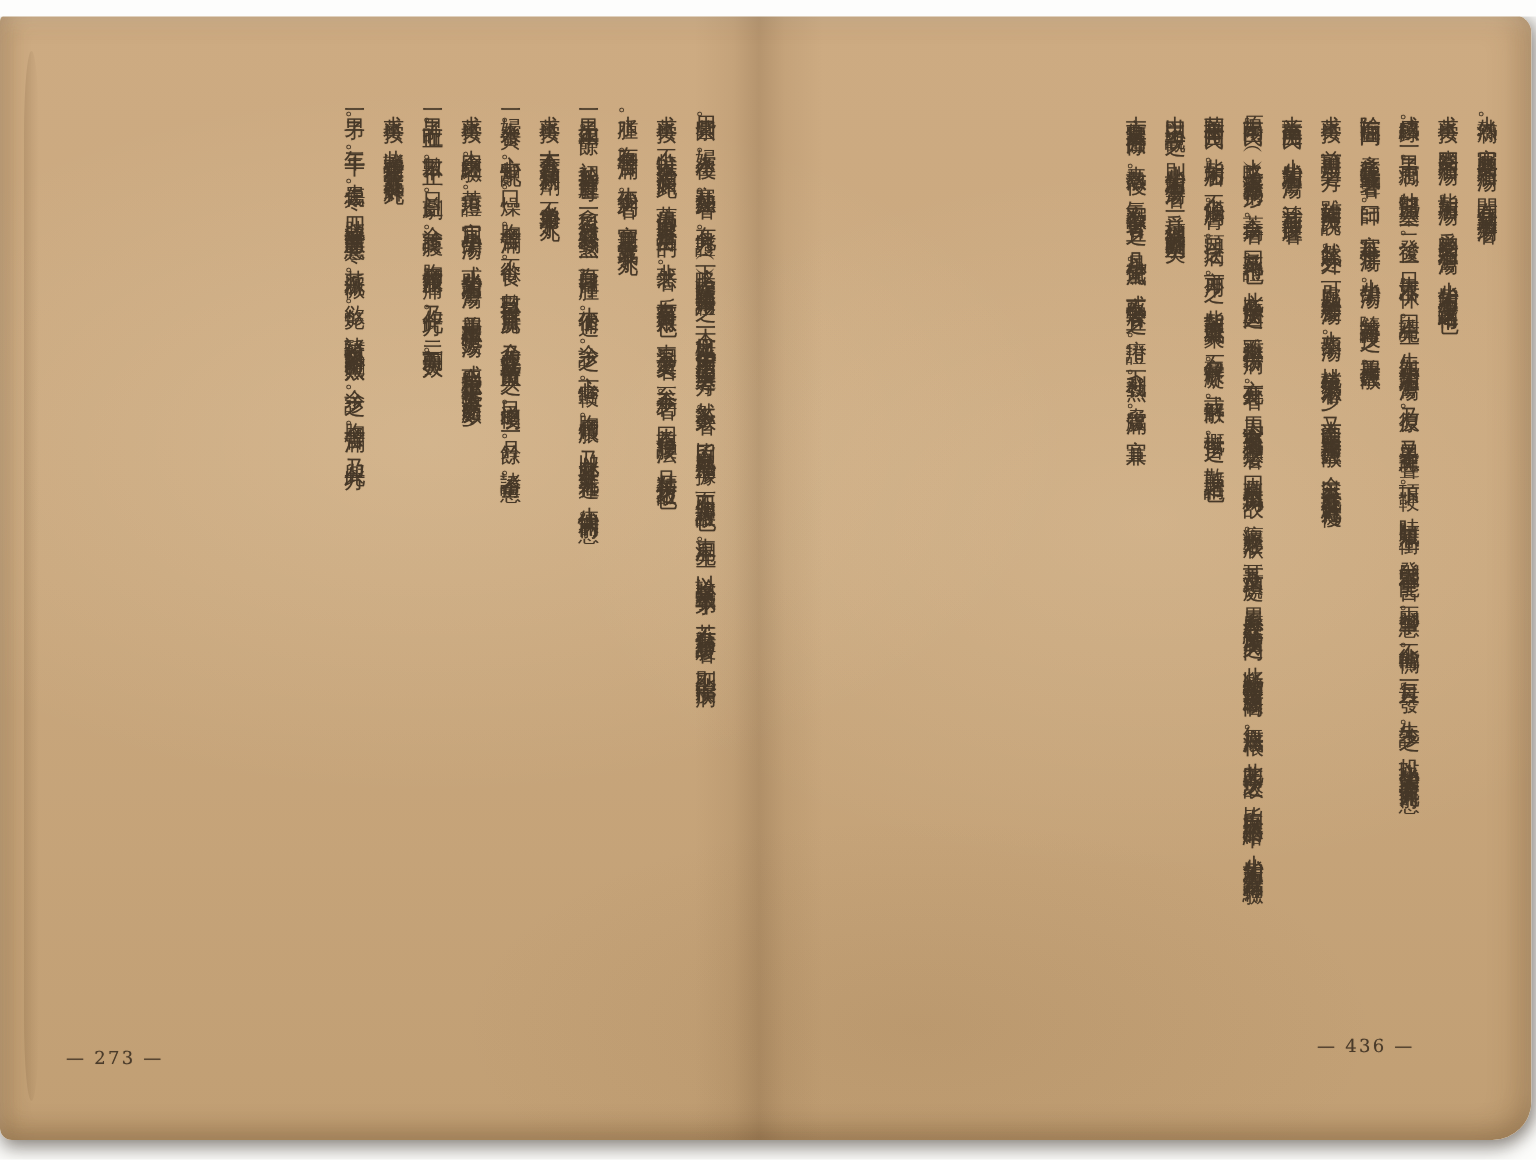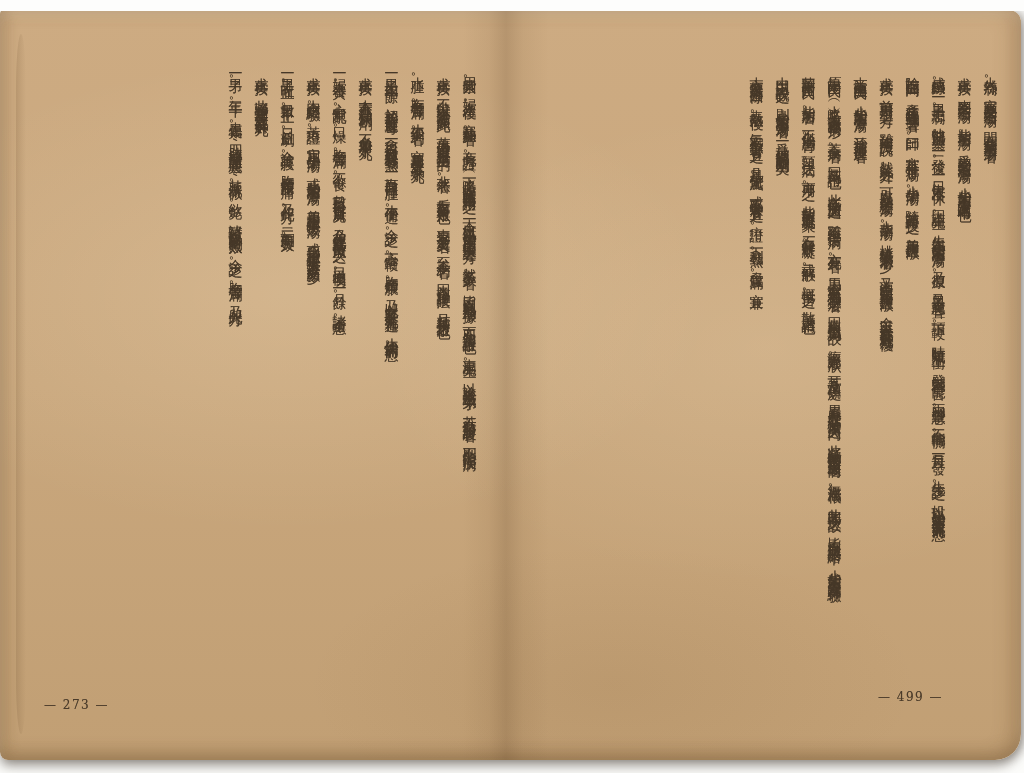"— 499 —" div.page-num { text: 499 -> 436 }
